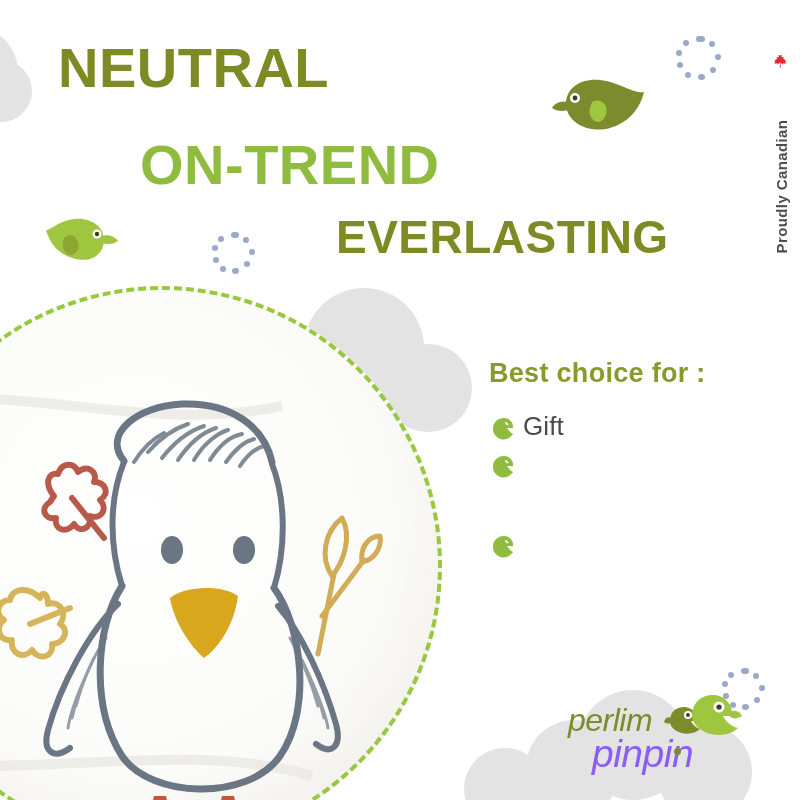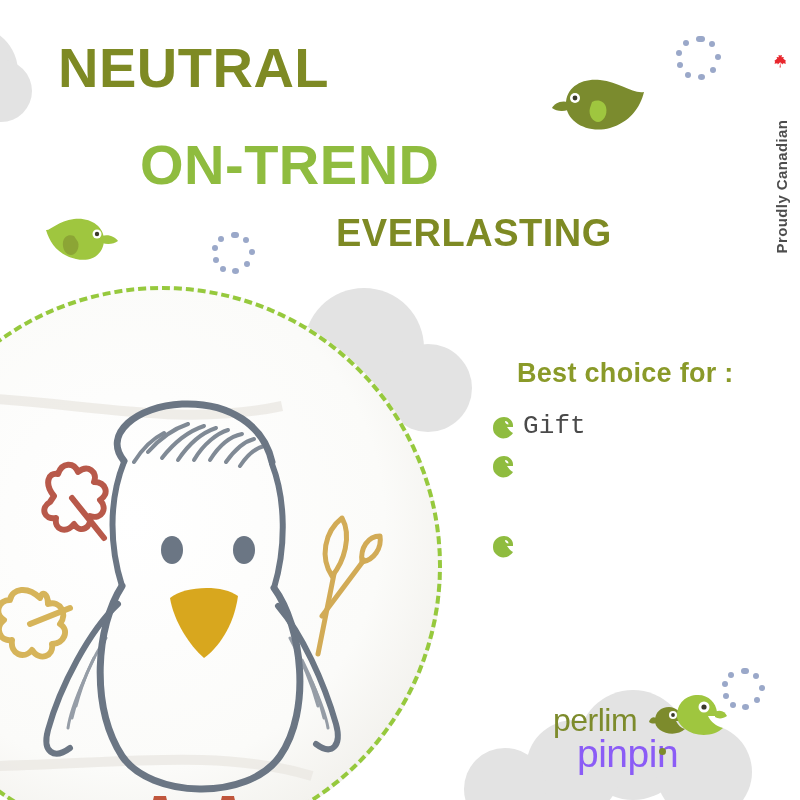"EVERLASTING" #hl3 { font-size: 38px -> 46px }
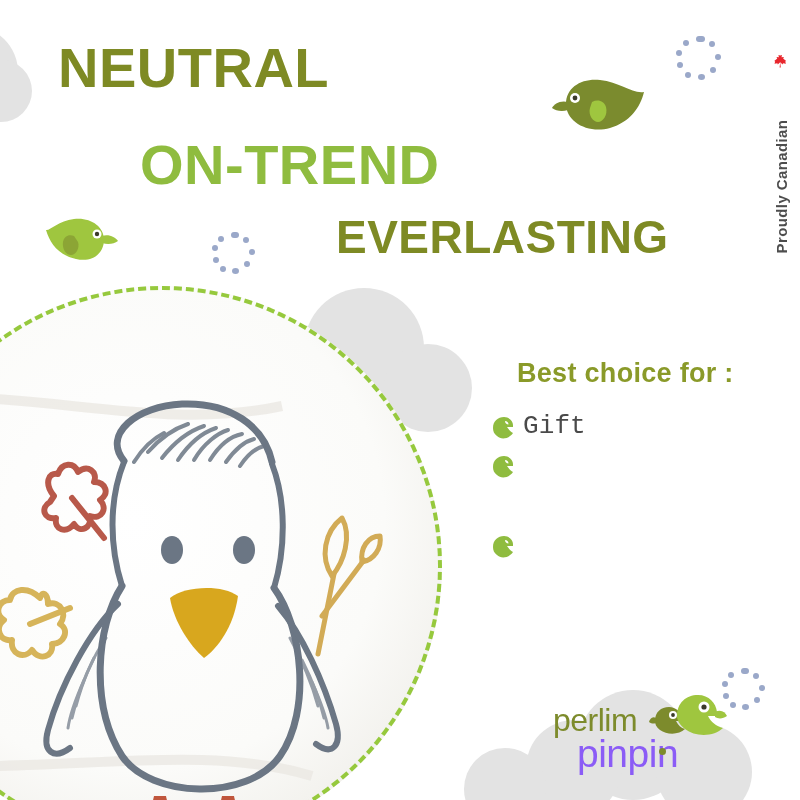"Best choice for :" #best-title { margin-left: 28px -> none }
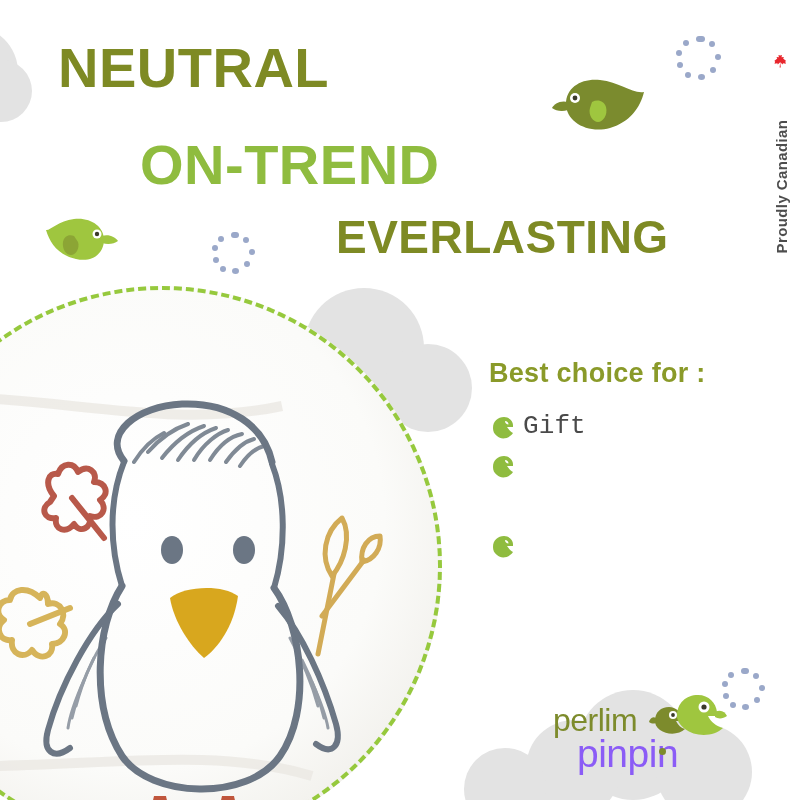"Gift" .bullet-row { align-items: center -> flex-end; font-family: Liberation Mono, monospace -> none }
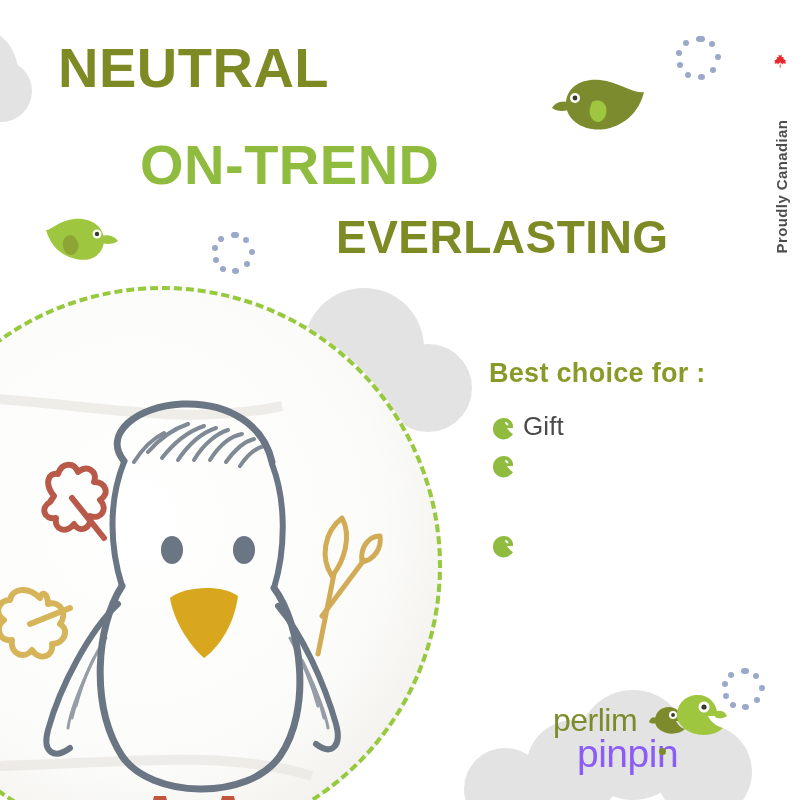"perlim" #logo { font-style: none -> italic; left: 553px -> 568px }
